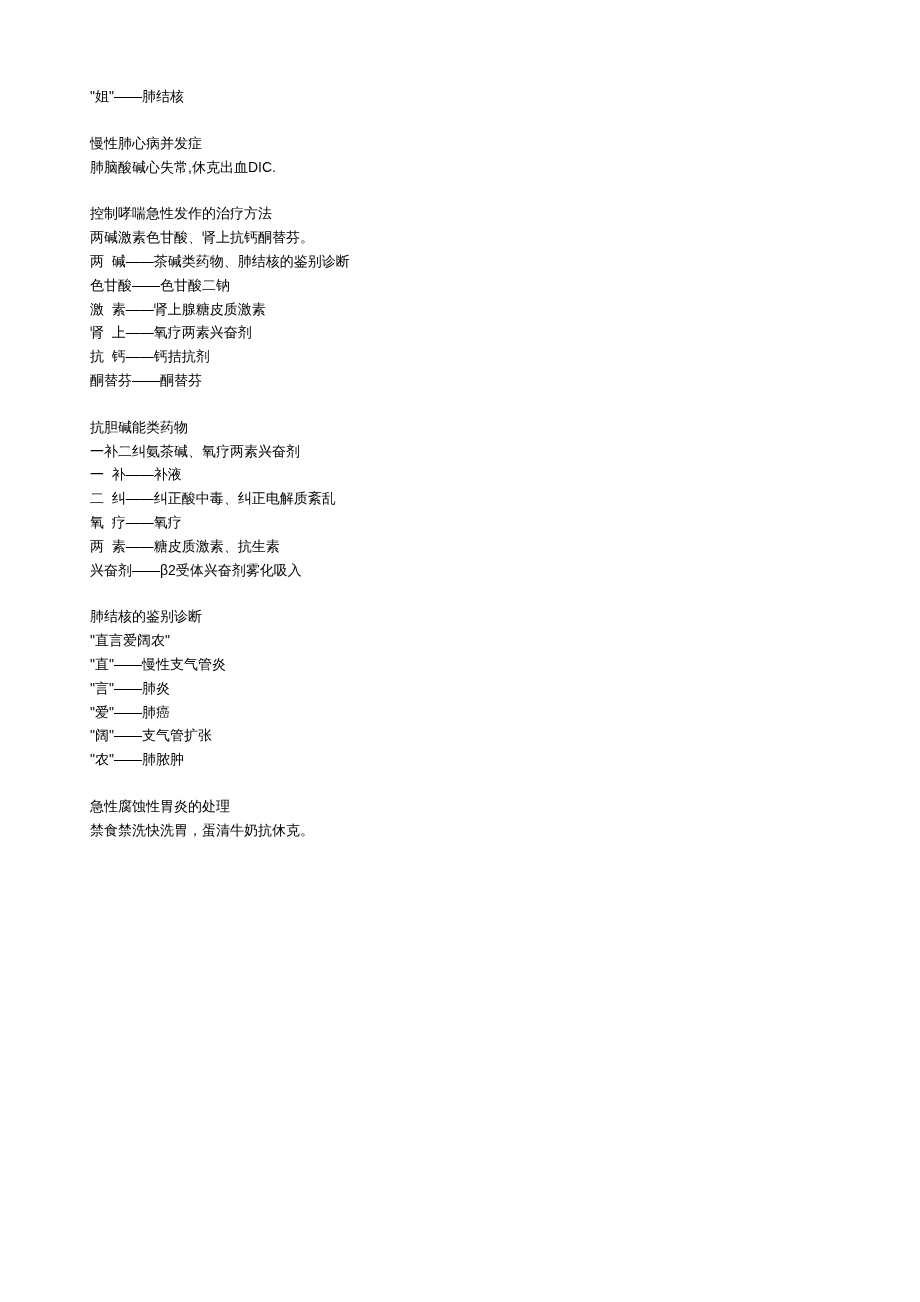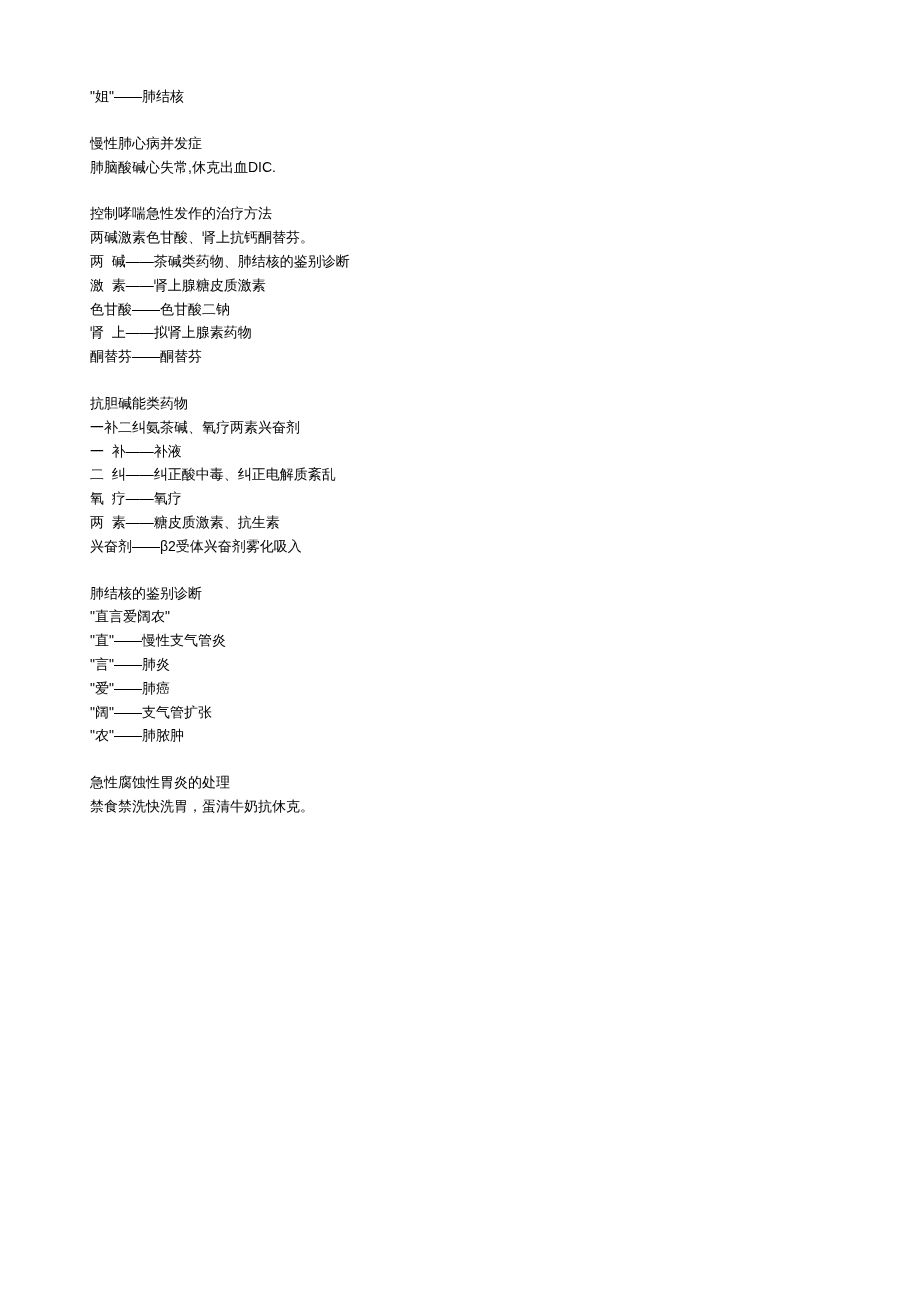"激 素——肾上腺糖皮质激素" div.line { order: before "色甘酸——色甘酸二钠" -> after "色甘酸——色甘酸二钠" }
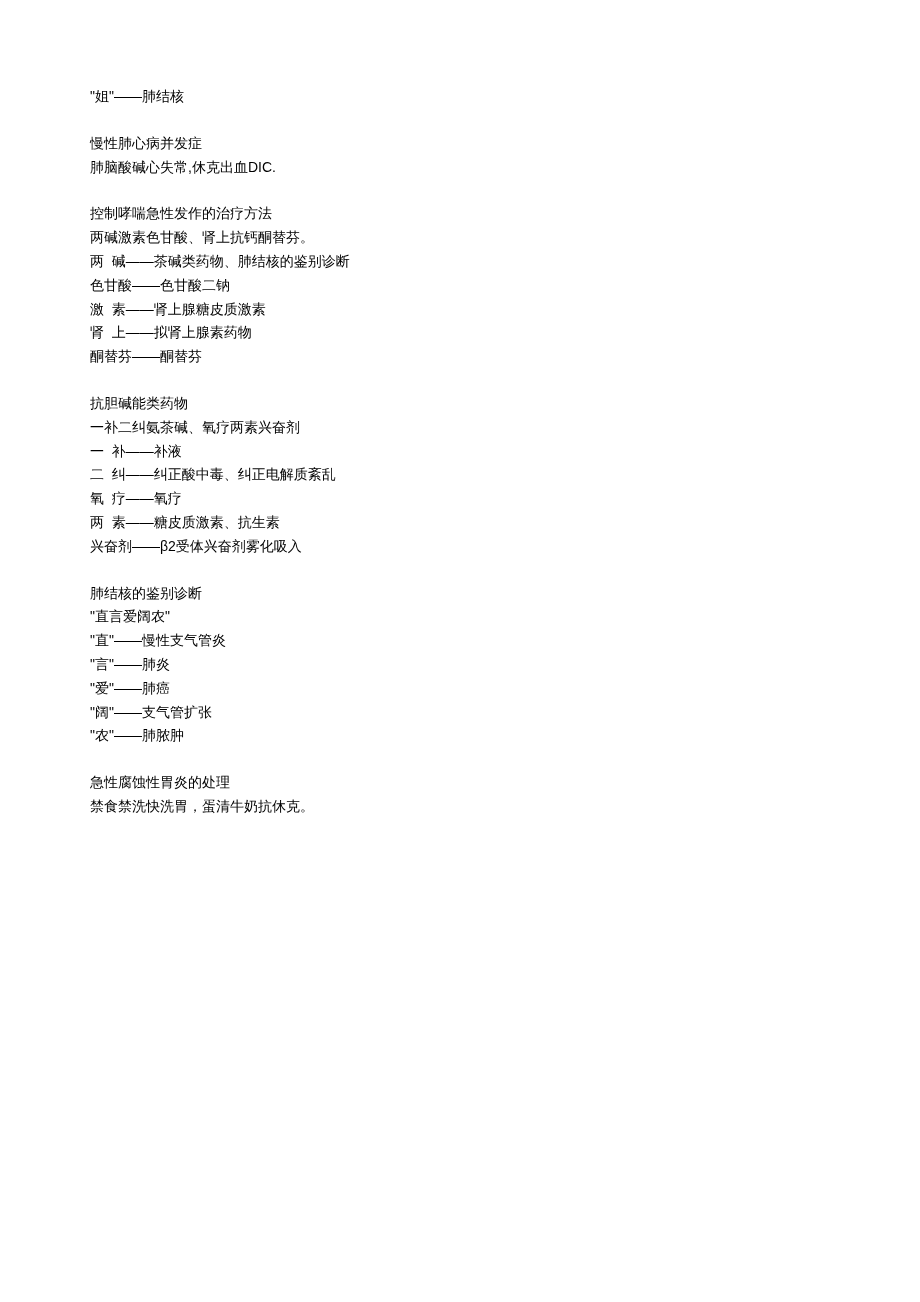"肾 上——拟肾上腺素药物" div.line { text: 拟肾上腺素药物 -> 氧疗两素兴奋剂 }
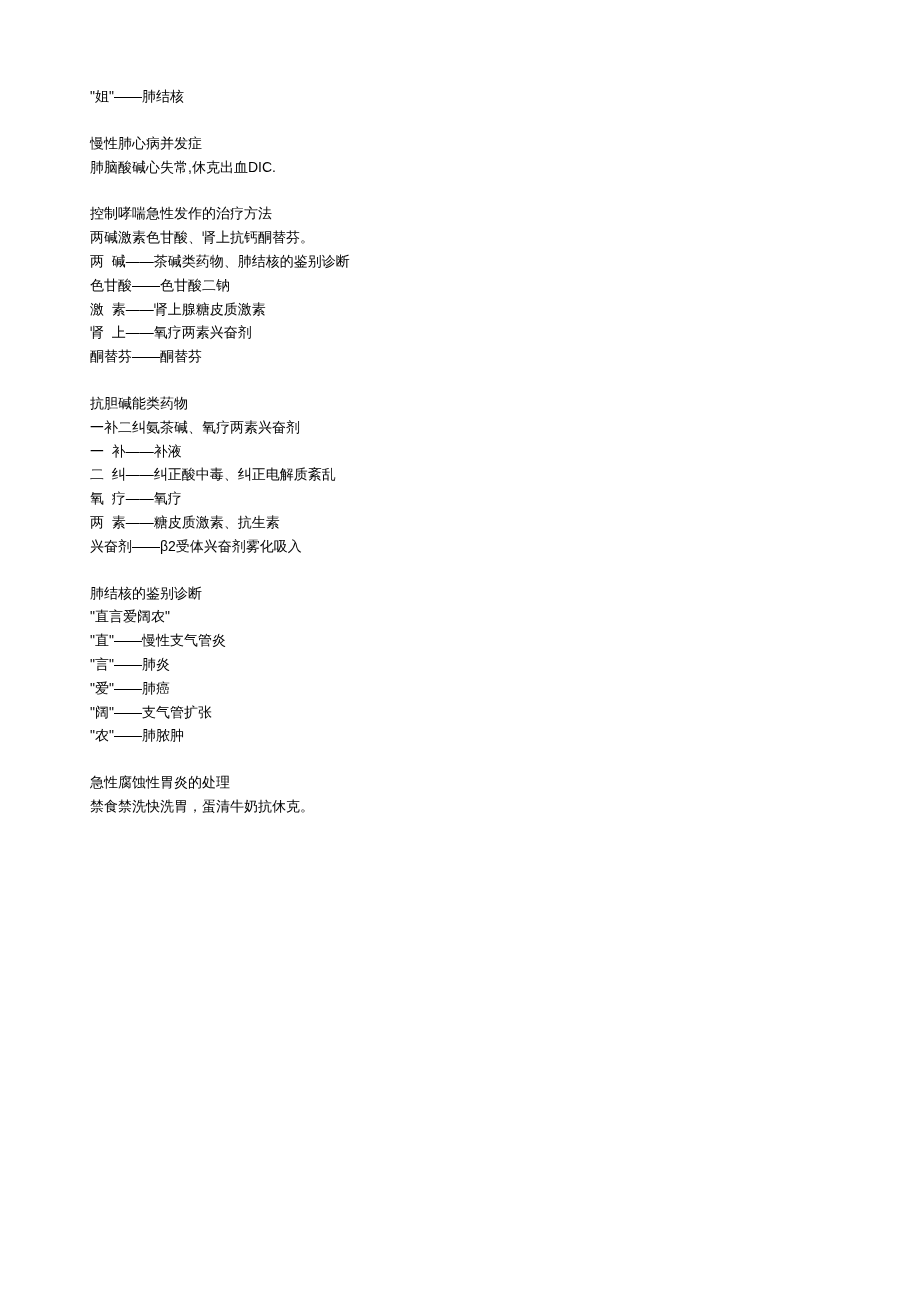"抗 钙——钙拮抗剂" div.line { html: none -> <div>抗 钙——钙拮抗剂</div> }
